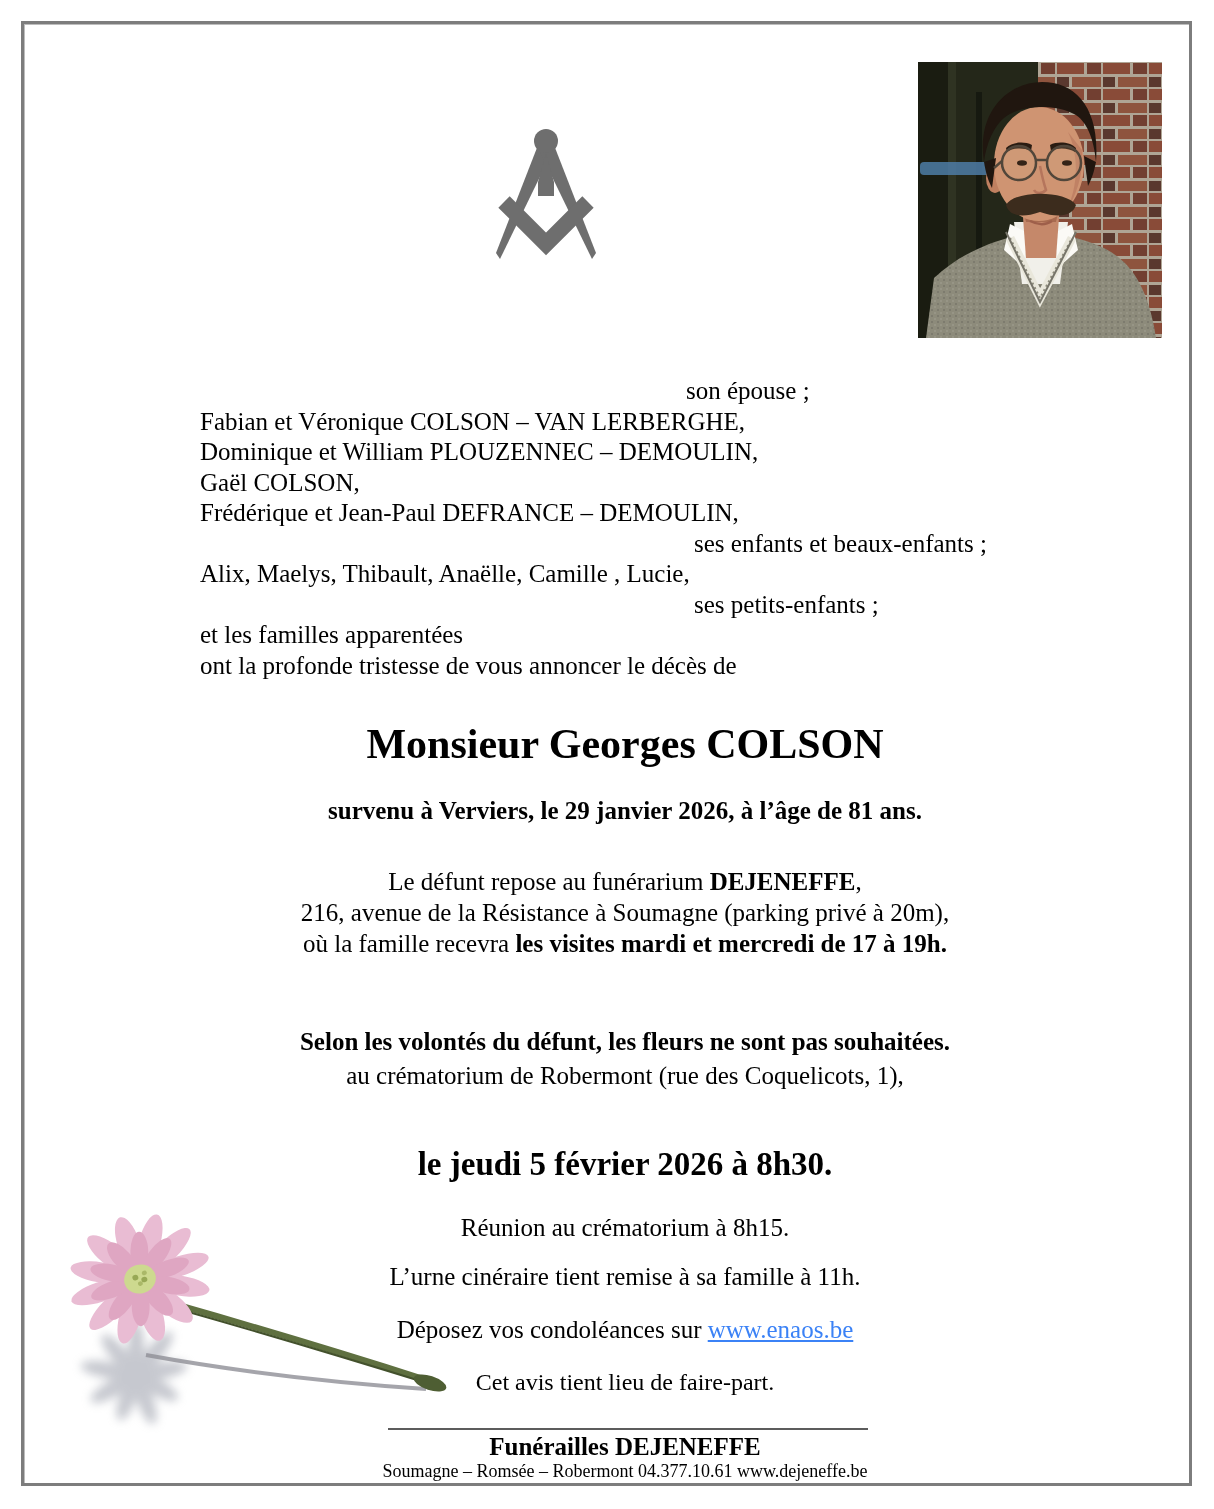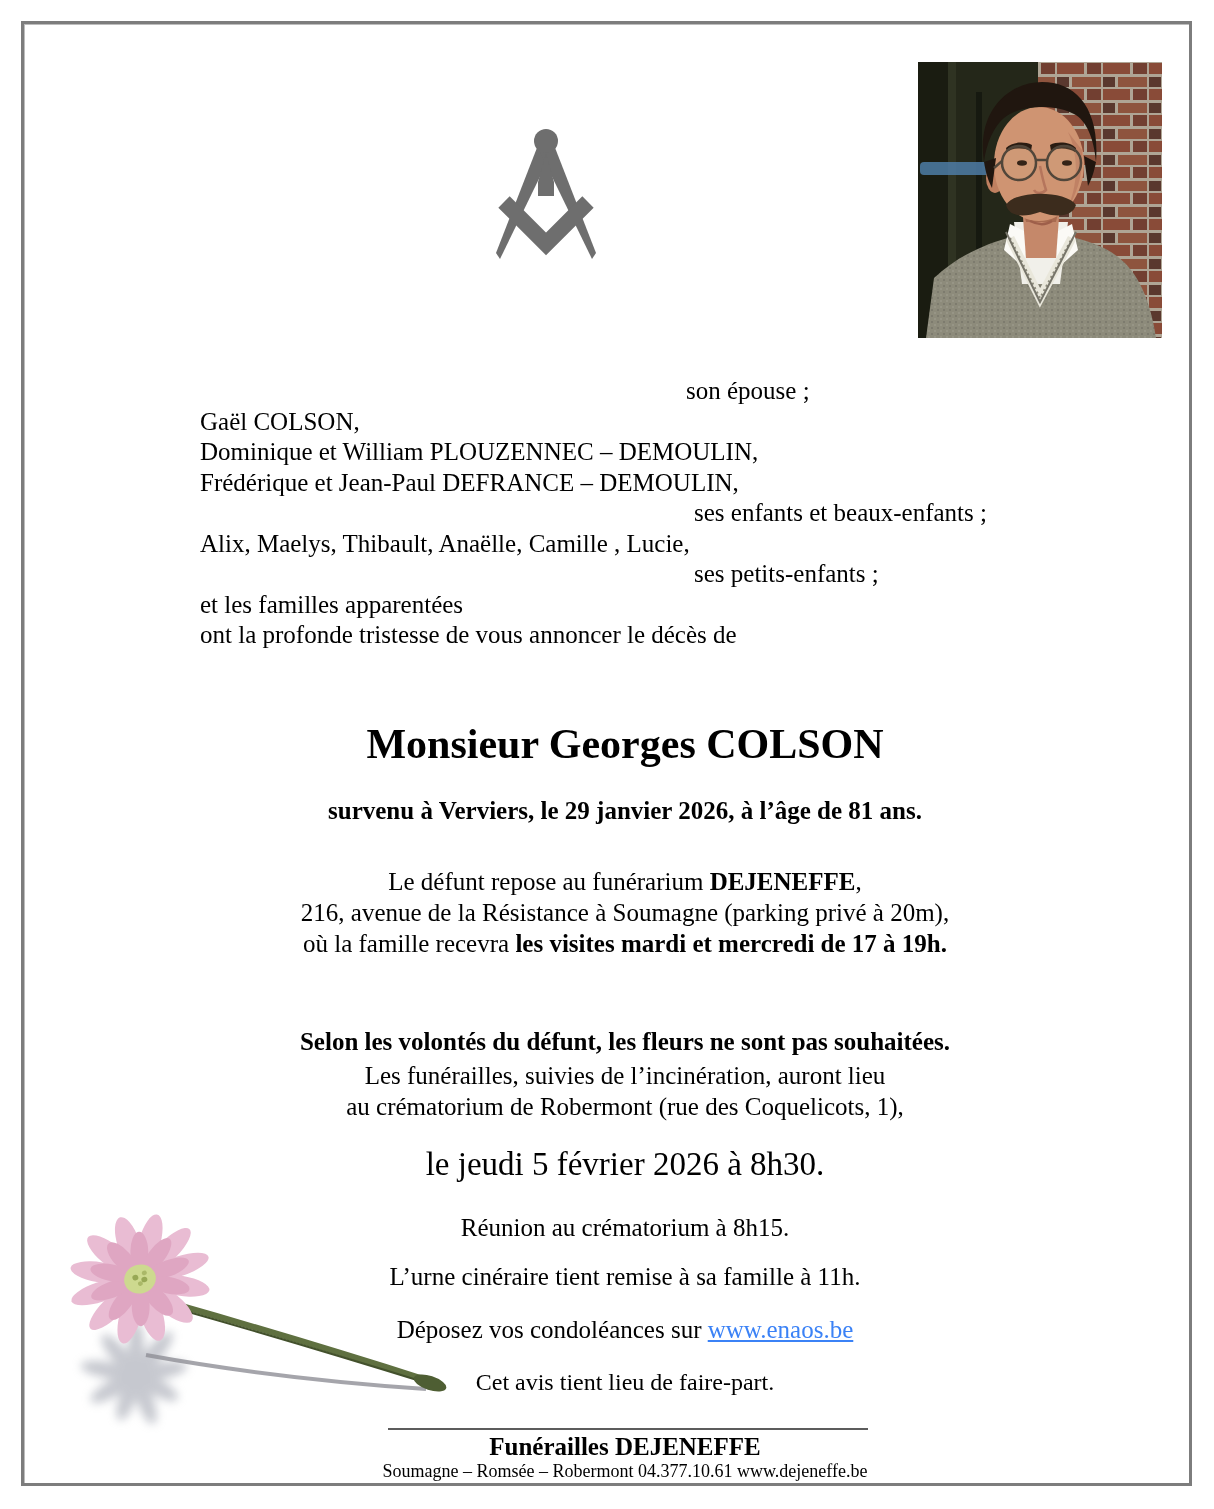"Fabian et Véronique COLSON –" div { html: none -> <div>Fabian et Véronique COLSON – VAN LERBERGHE,</div> }
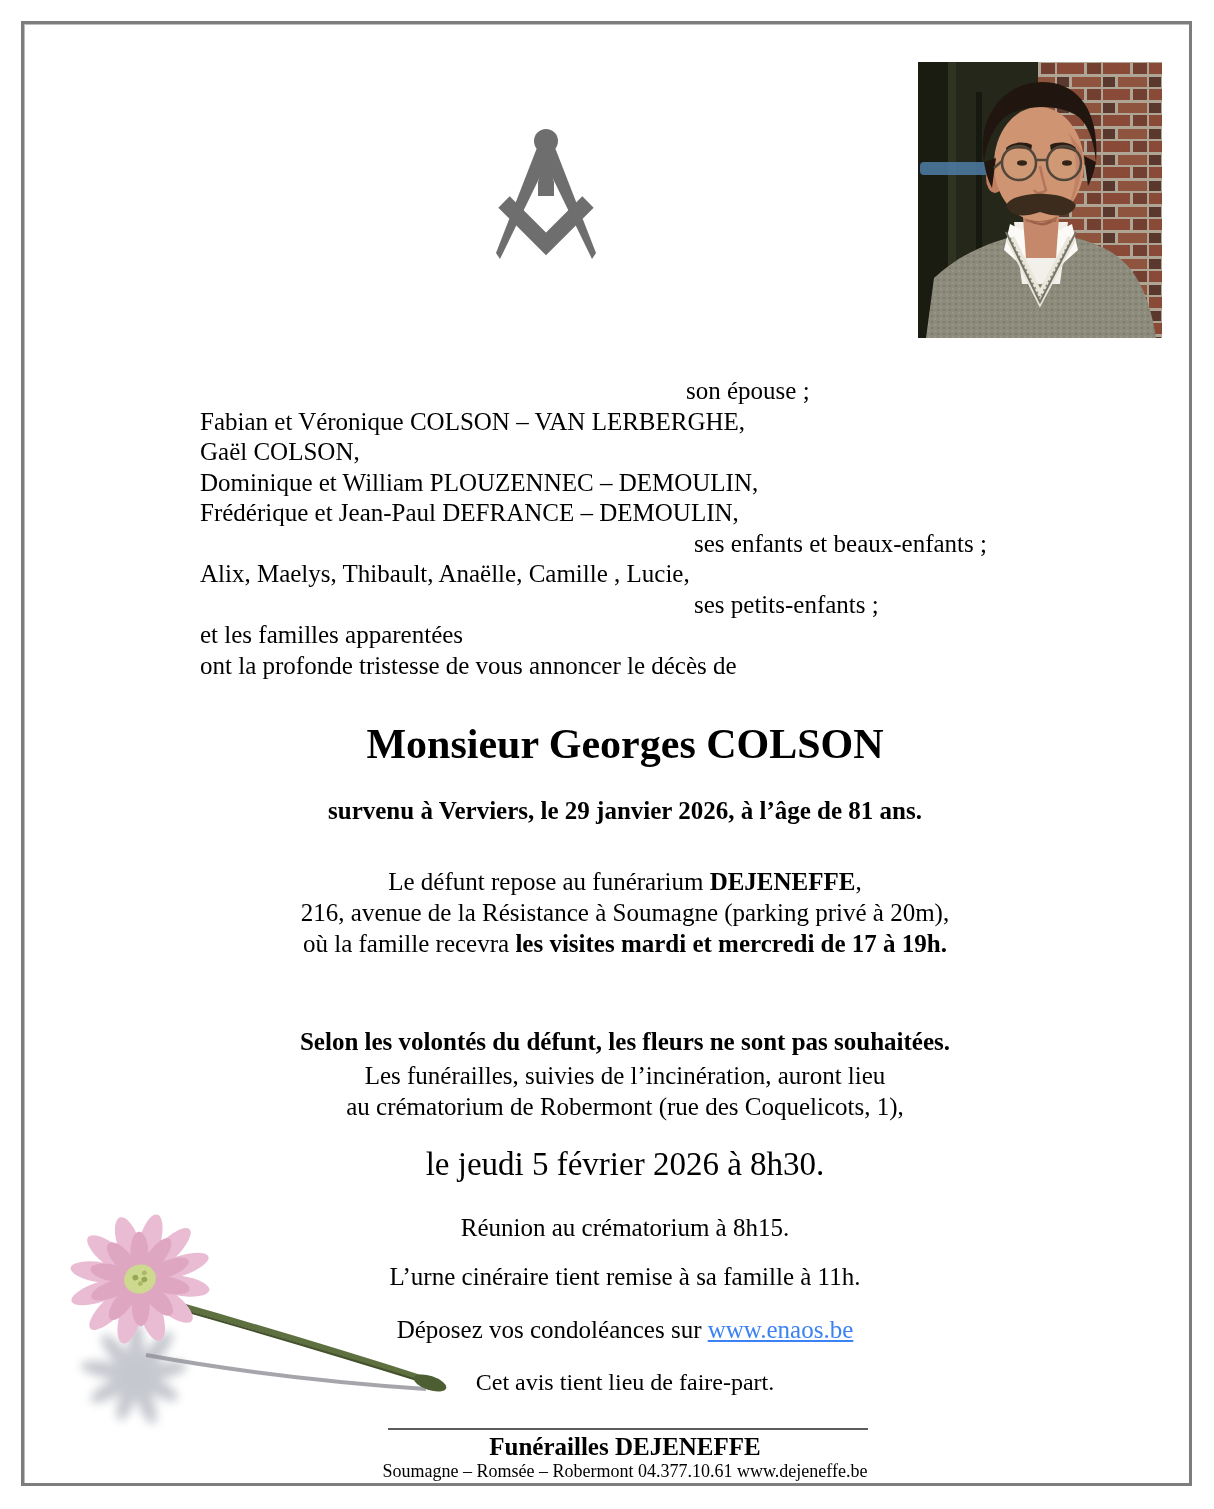"Gaël COLSON," div { order: before "Dominique et William PLOUZENNEC –" -> after "Dominique et William PLOUZENNEC –" }
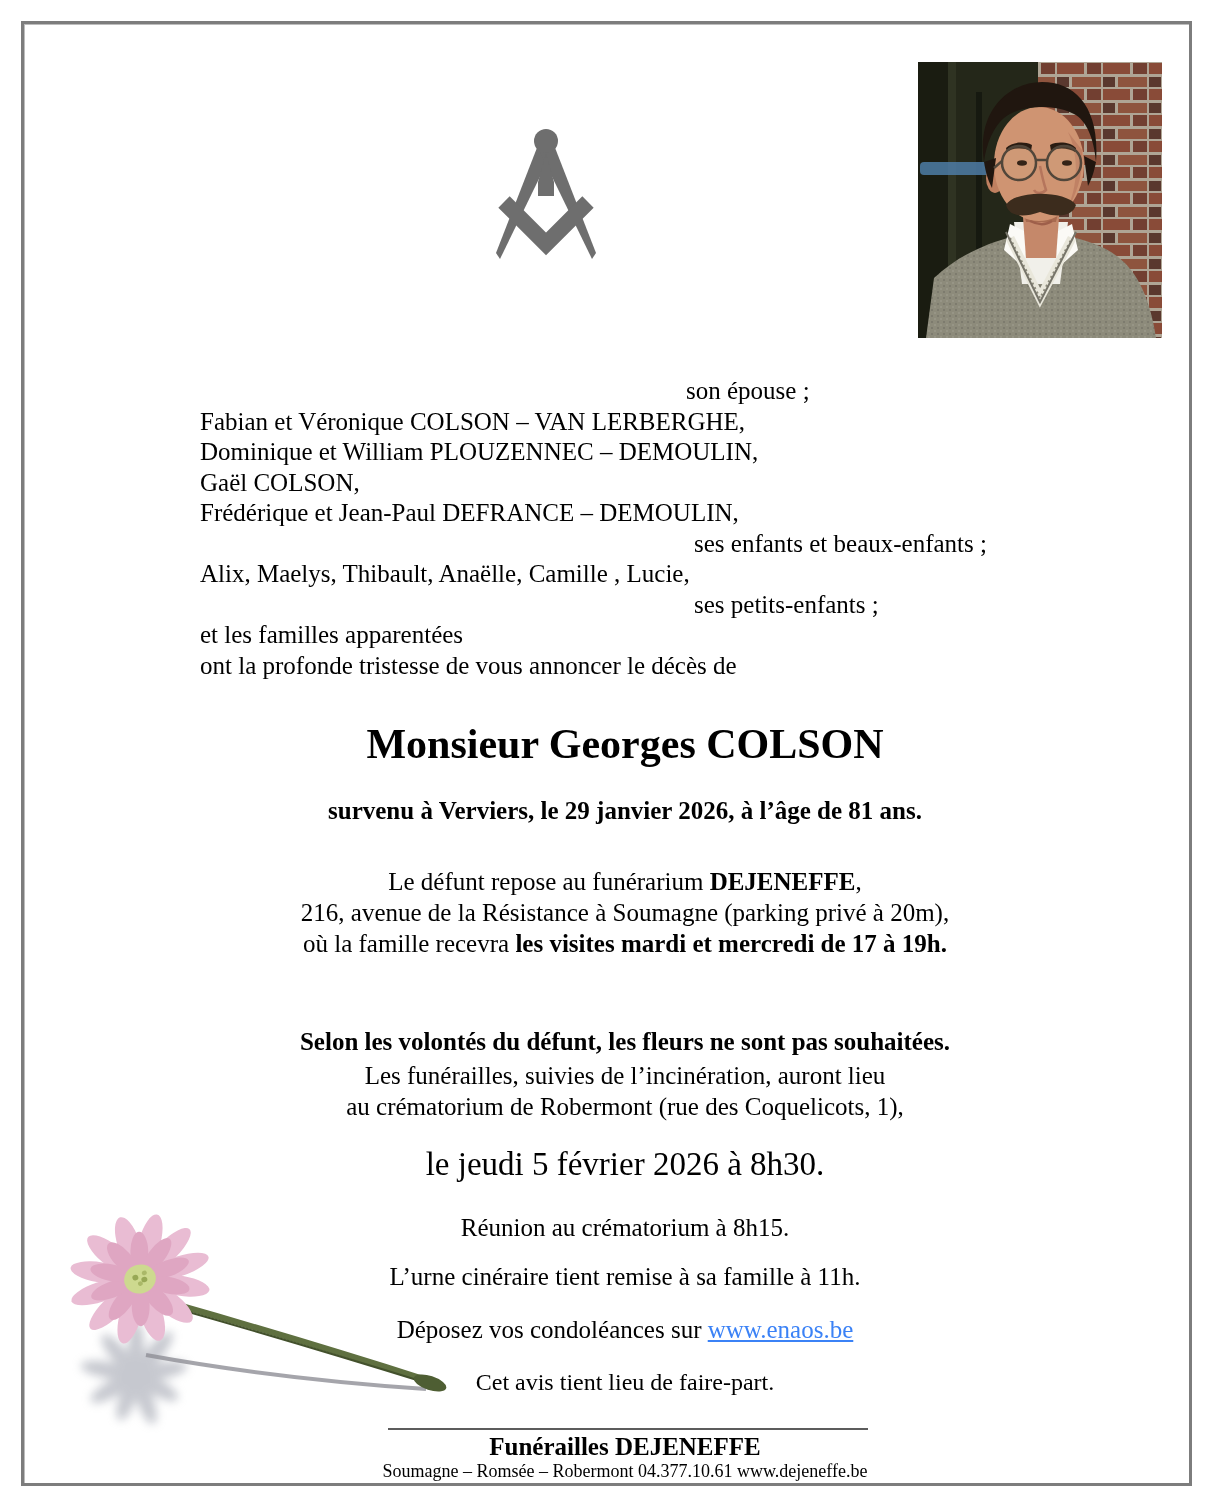"Les funérailles, suivies de" div { html: <div>Les funérailles, suivies de l’incinération, auront lieu</div> -> none }
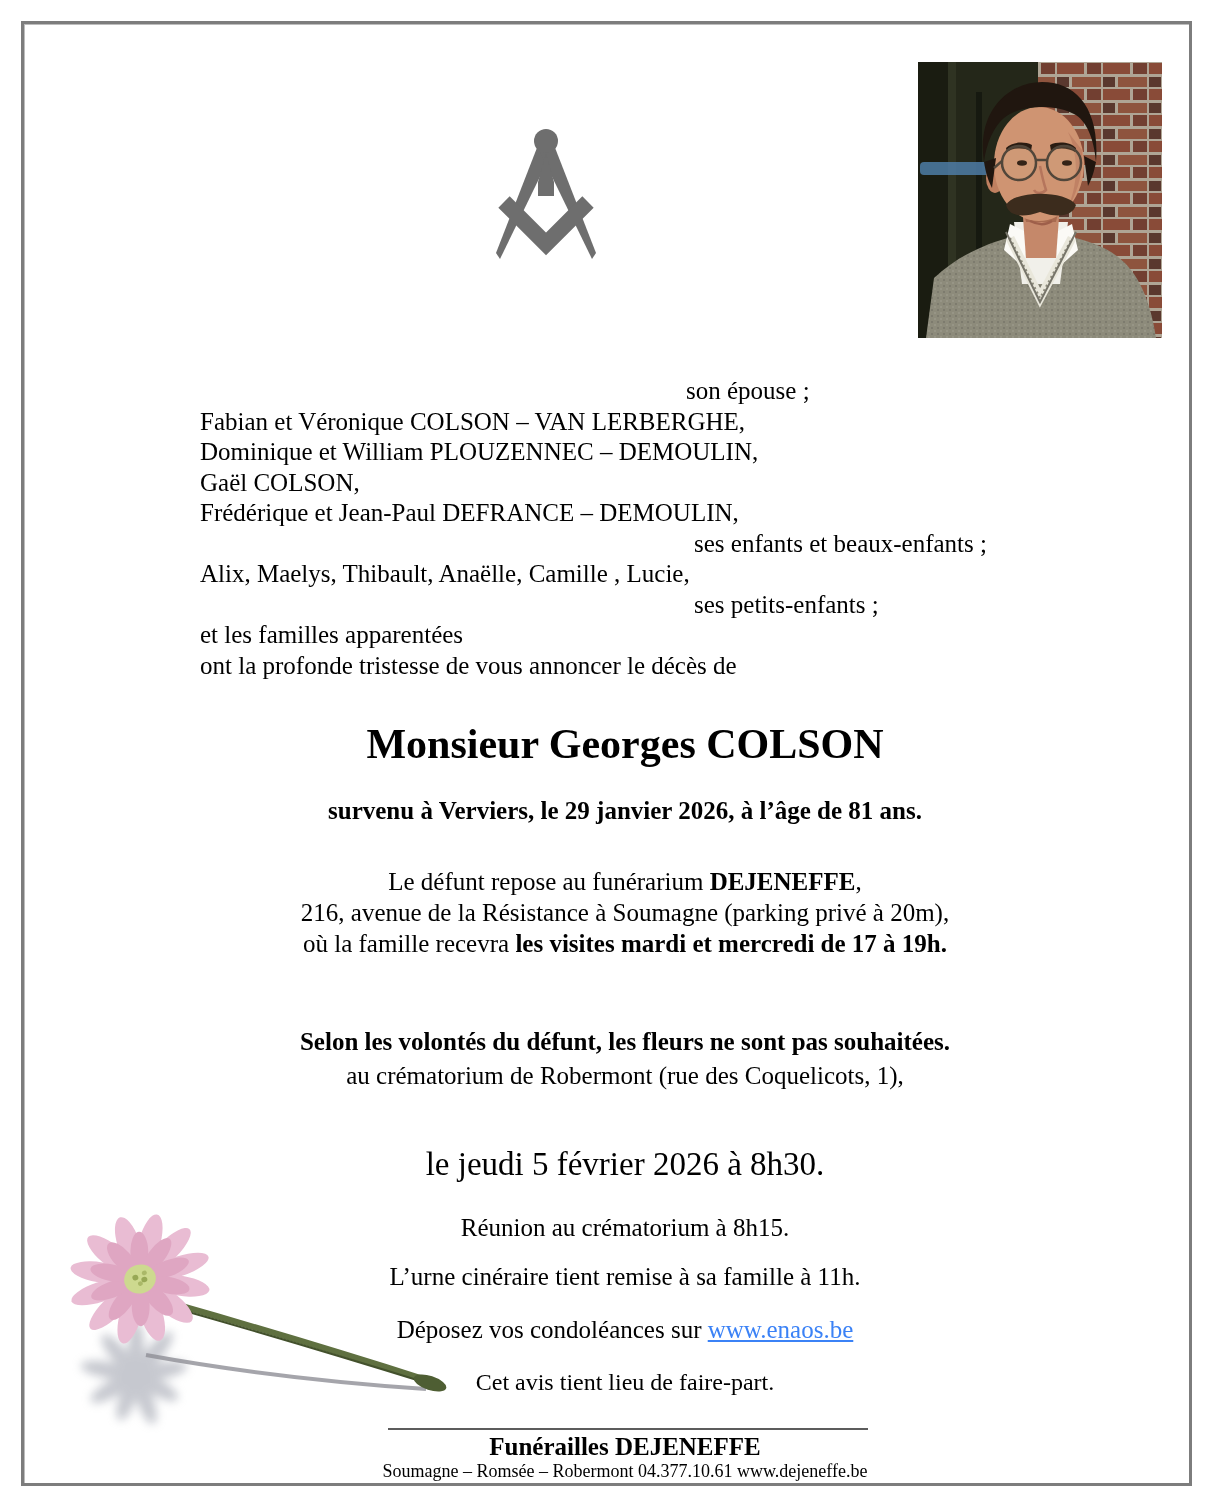"le jeudi 5 février 2026" .jeudi { font-weight: normal -> bold }
